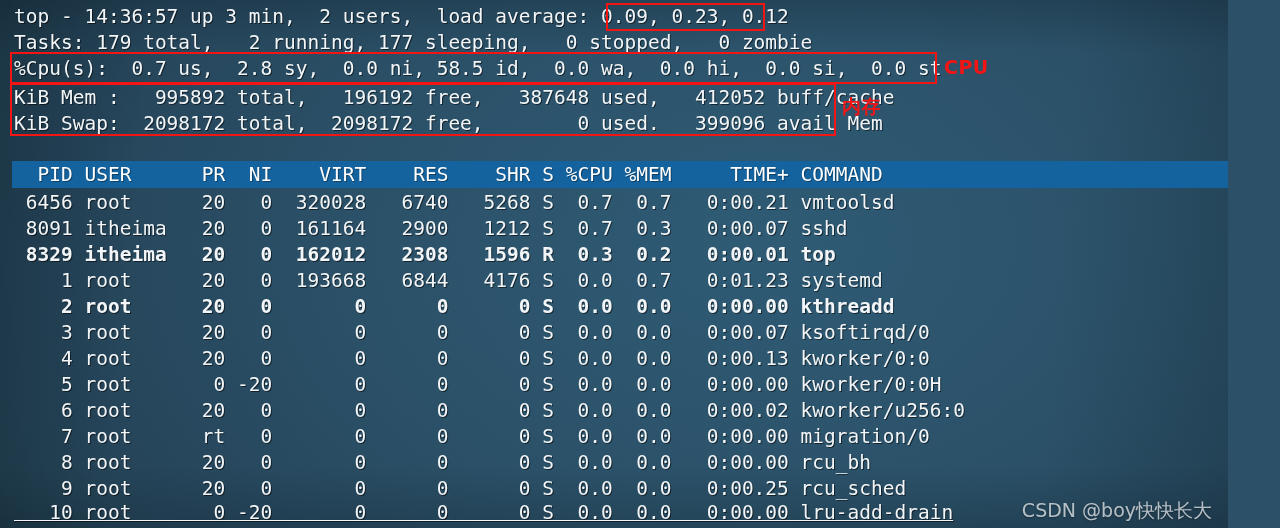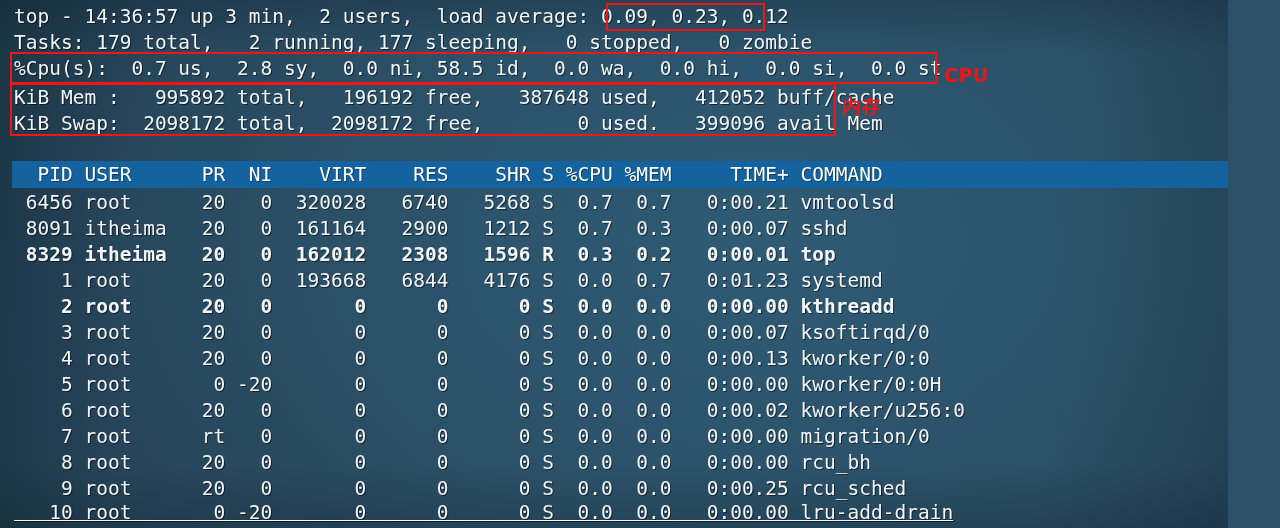"CPU" div.redlabel { margin-top: 8px -> none }
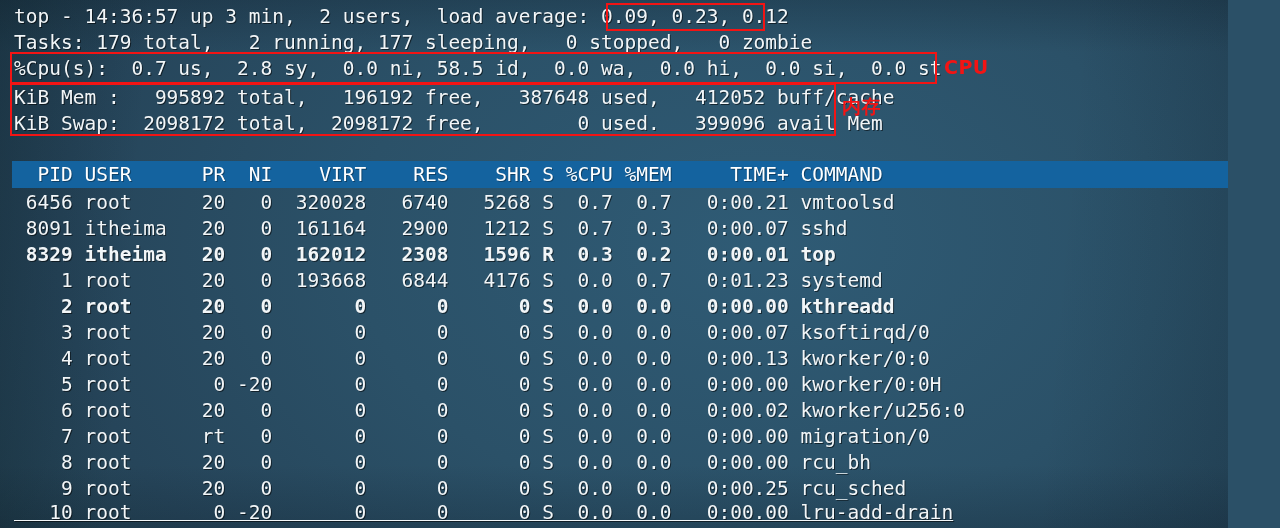"CSDN @boy快快长大" div.watermark { html: none -> <div>CSDN @boy快快长大</div> }
